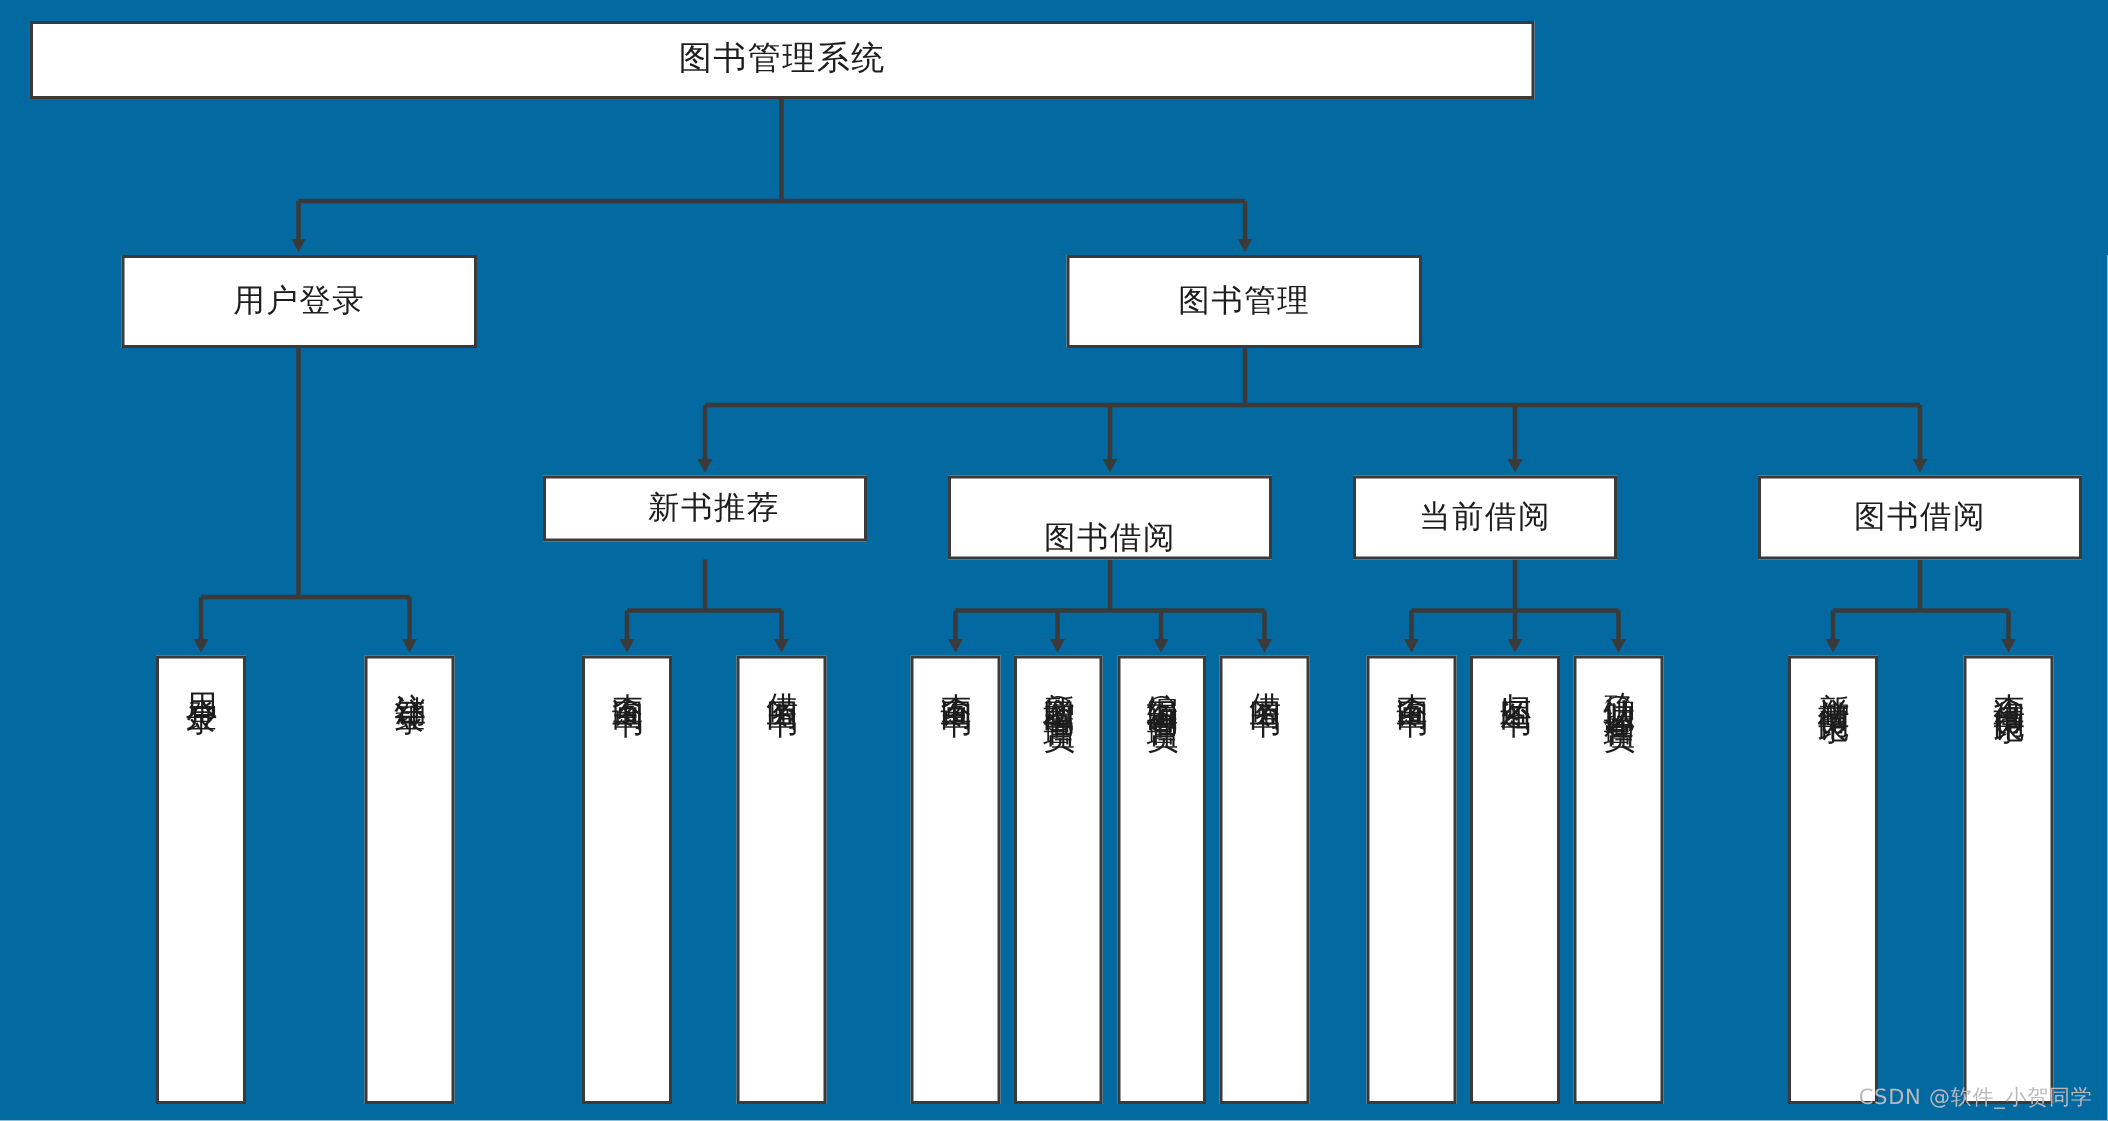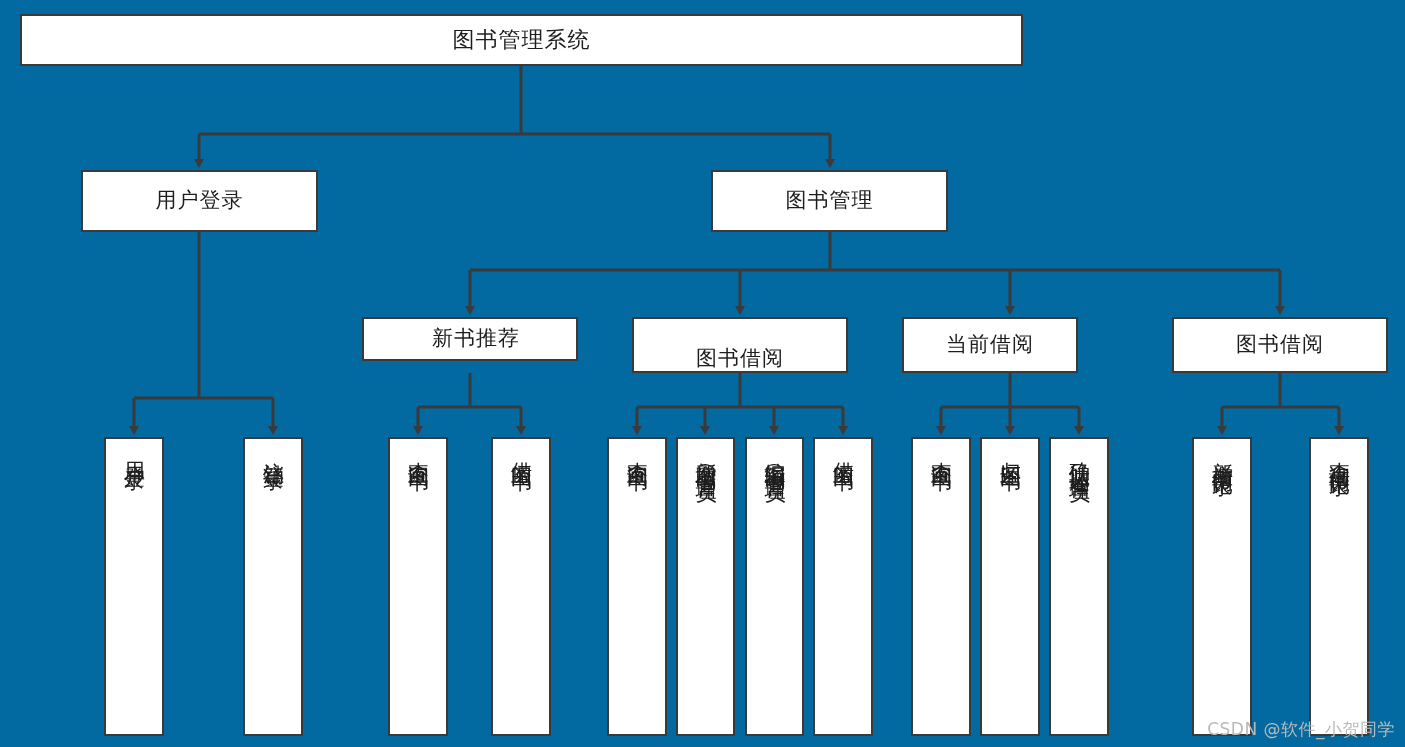"CSDN @软件_小贺同学" #watermark { font-size: 17px -> 14px }
